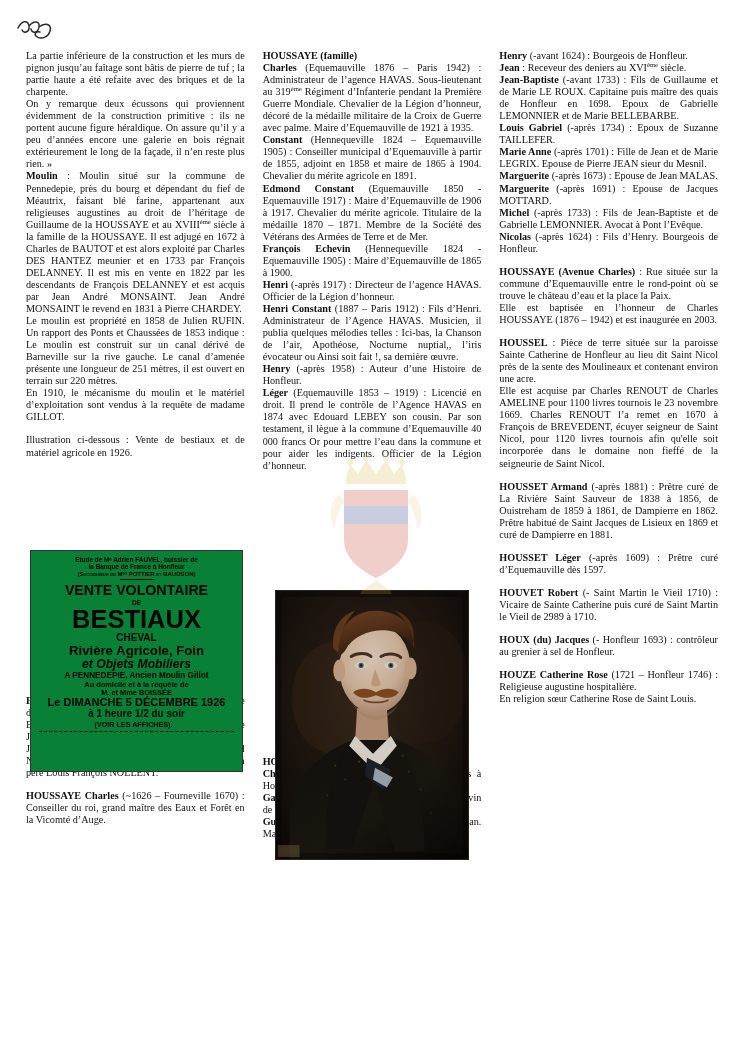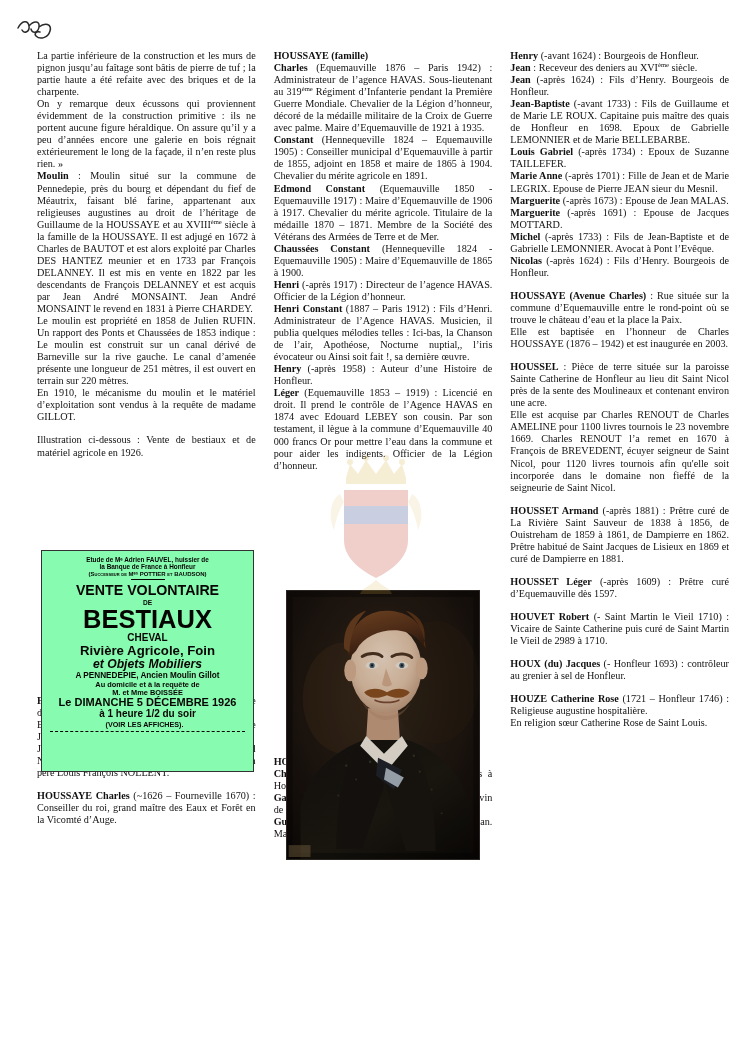"La partie inférieure de la" .columns { margin-left: 11px -> none }
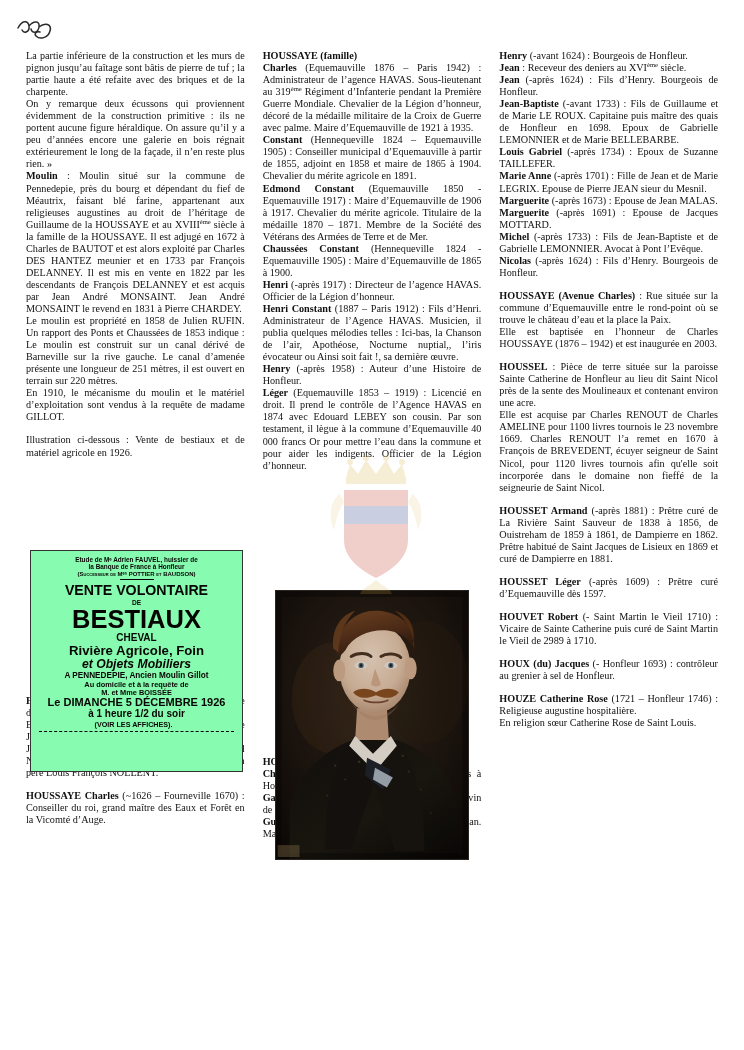"Jean (-après 1624) : Fils" p { html: <p><b>Jean</b><span> (-après 1624) : Fils d’Henry. Bourgeois de Honfleur.</span></p> -> none }
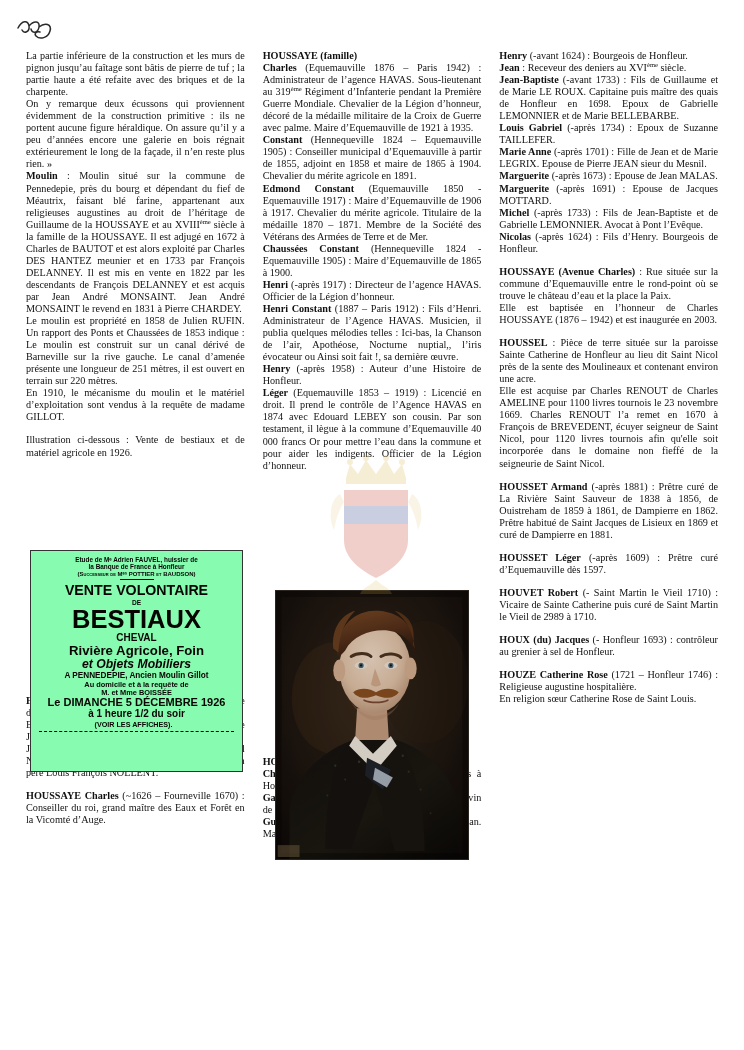"Chaussées Constant" b.bd { text: Chaussées Constant -> François Echevin }
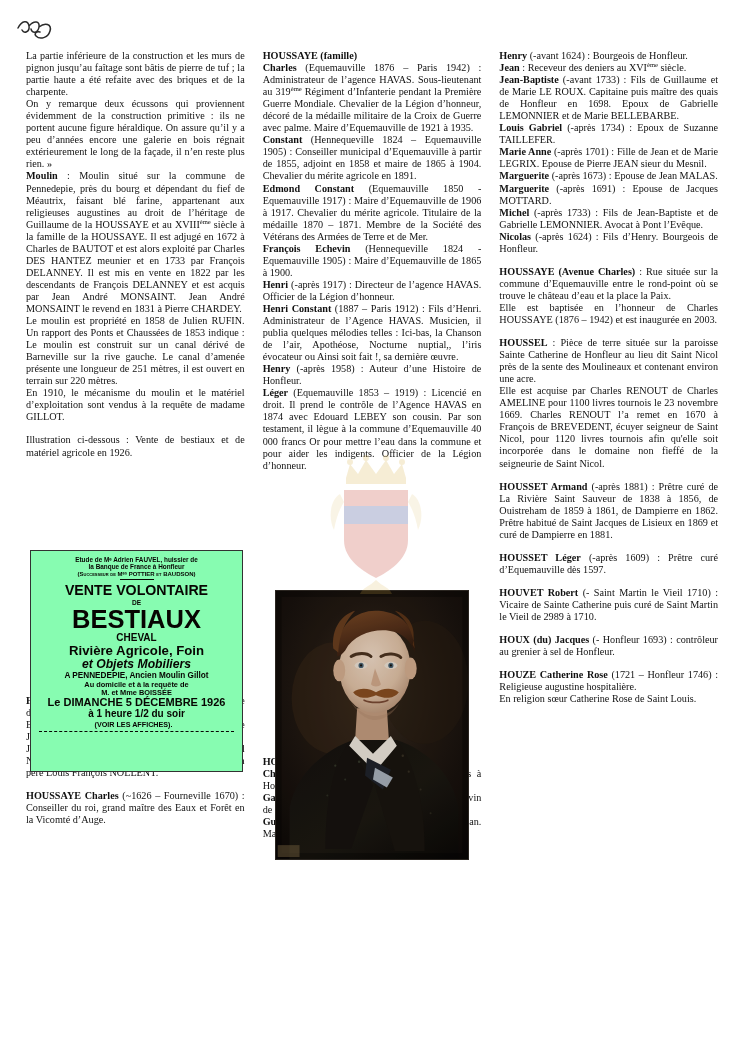"VENTE VOLONTAIRE" .poster { background: #86efac -> #15803d }
